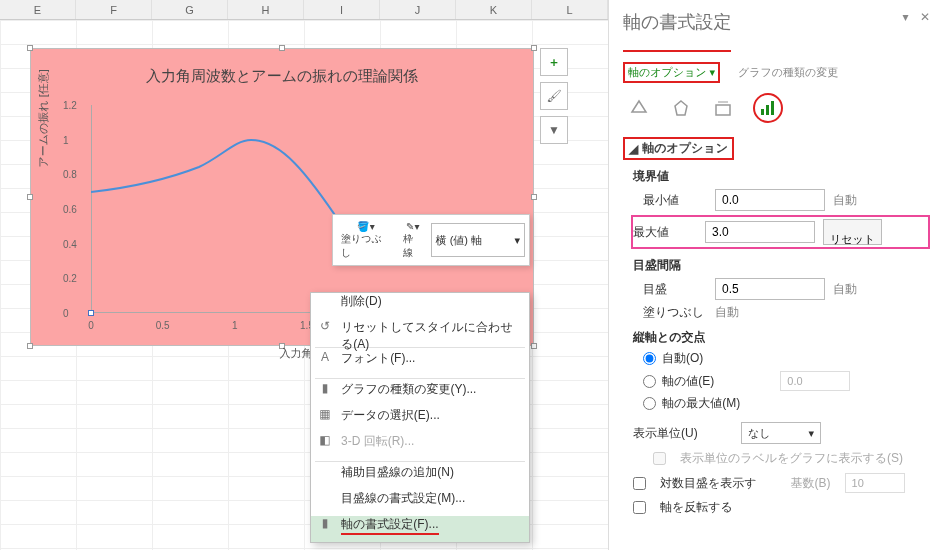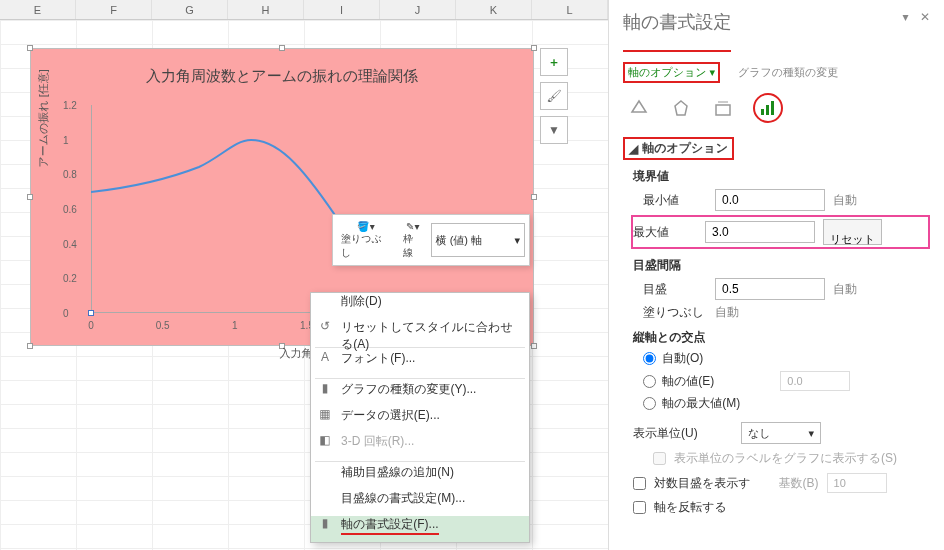"表示単位のラベルをグラフに表示する(S)" .chk-row { gap: 8px -> 14px }
